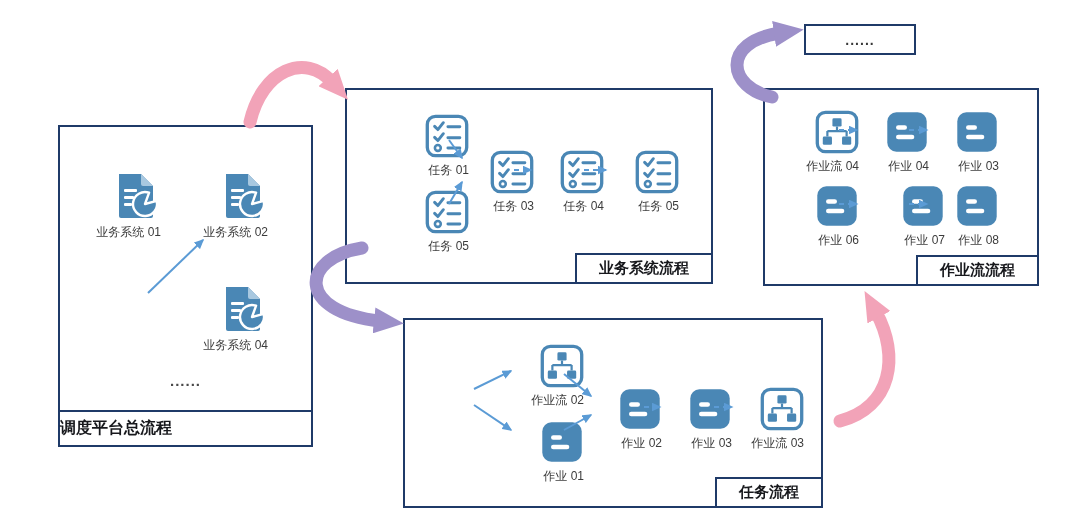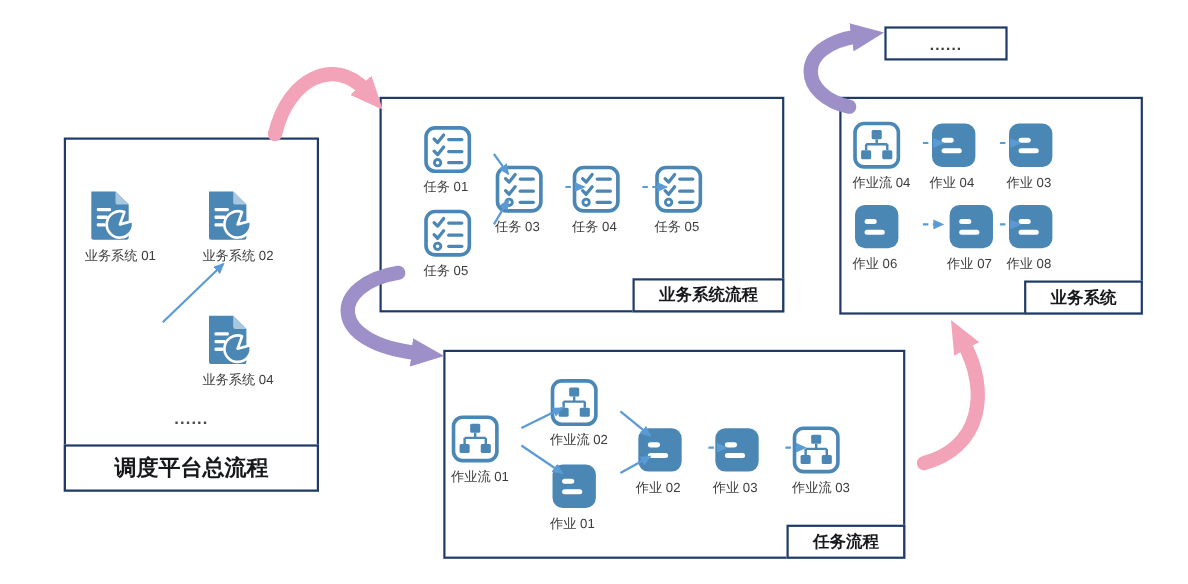"任务 01" .node { align-items: flex-start -> flex-end }
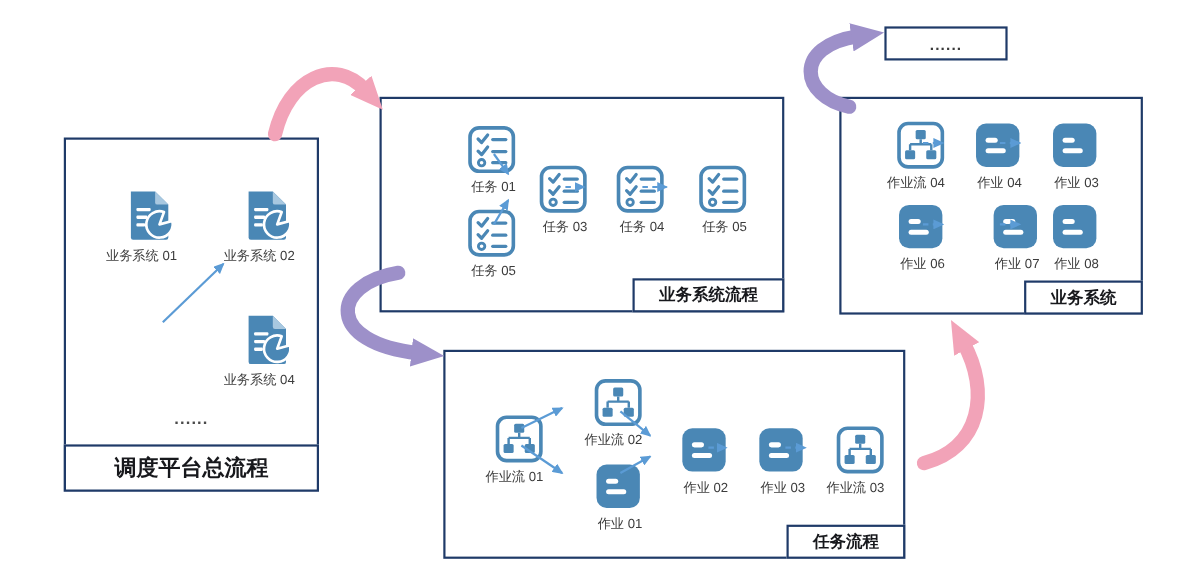"业务系统 01" div.panel { width: 232px -> 255px }
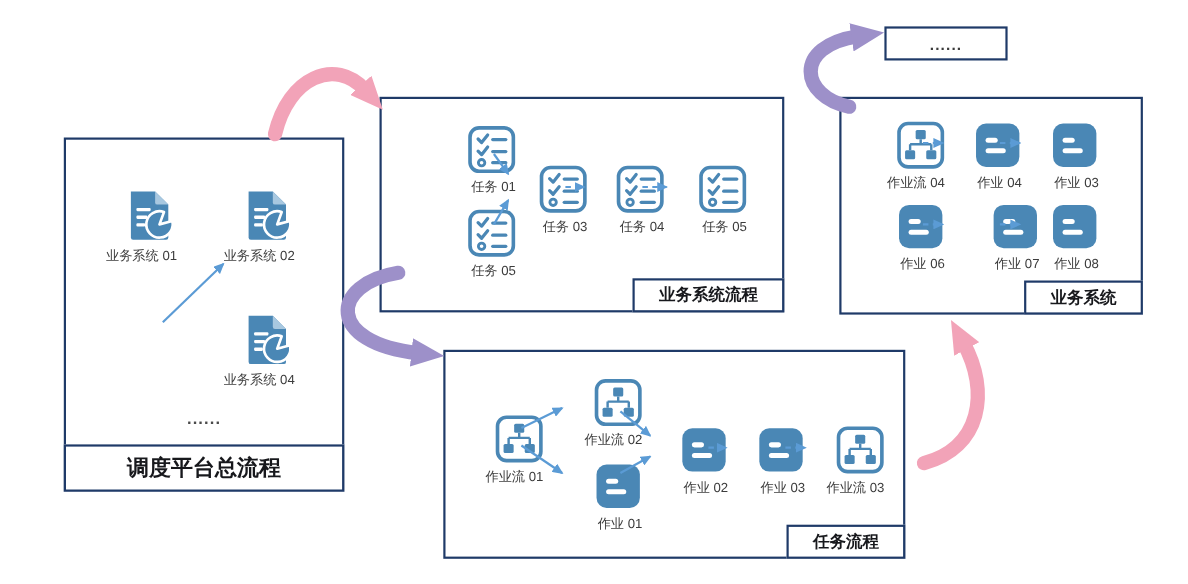"业务系统" div.ptitle { text: 业务系统 -> 作业流流程 }
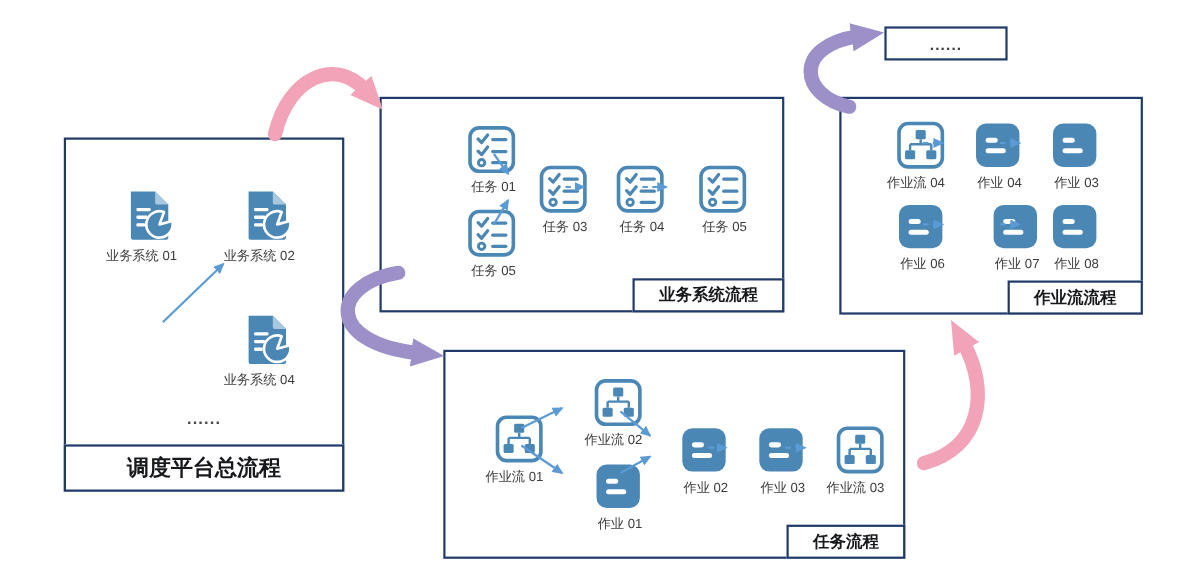"调度平台总流程" .ptitle.full { font-size: 20px -> 16px; text-align: center -> left }
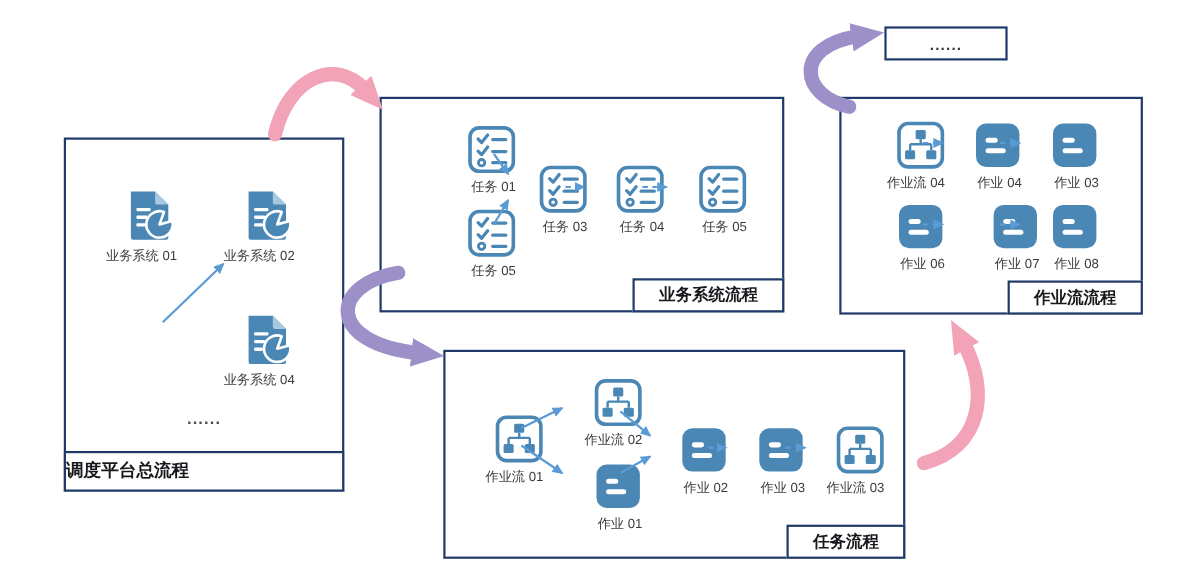"作业流 01" div.node { html: <div> <svg> <use></use> </svg> <div>作业流 01</div> </div> -> none }
